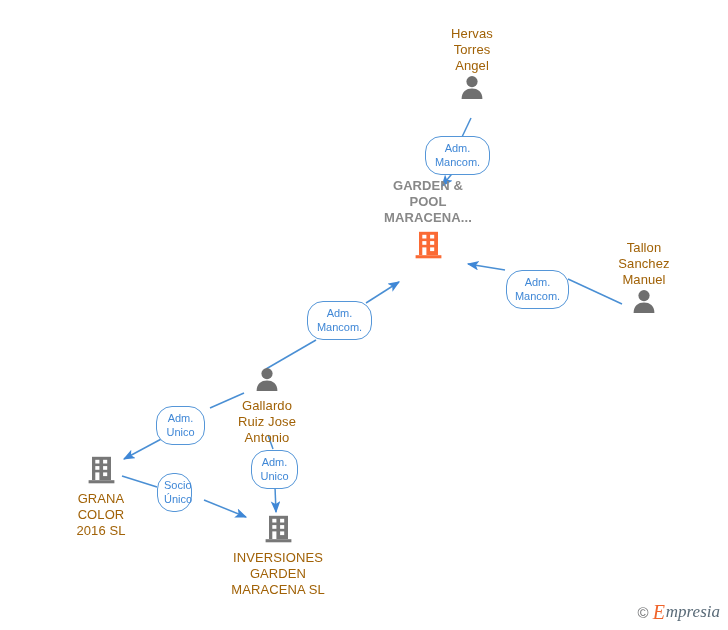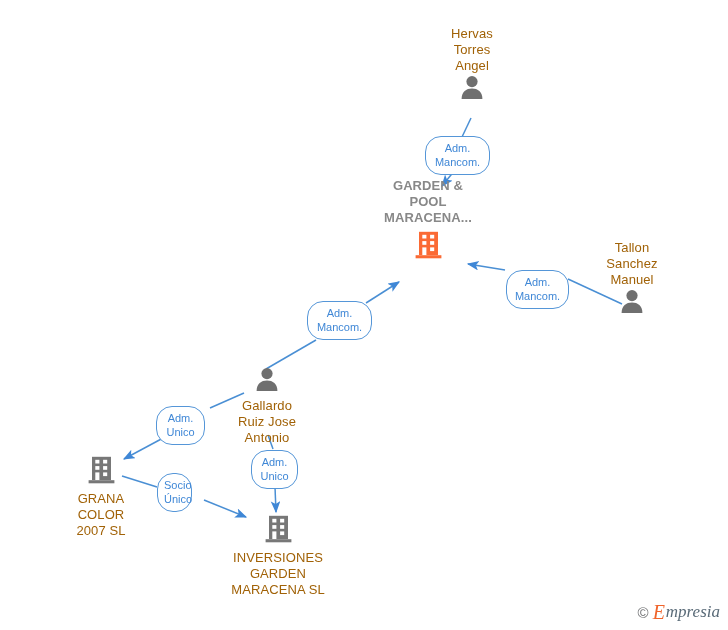"Tallon" div.node { left: 584px -> 596px }
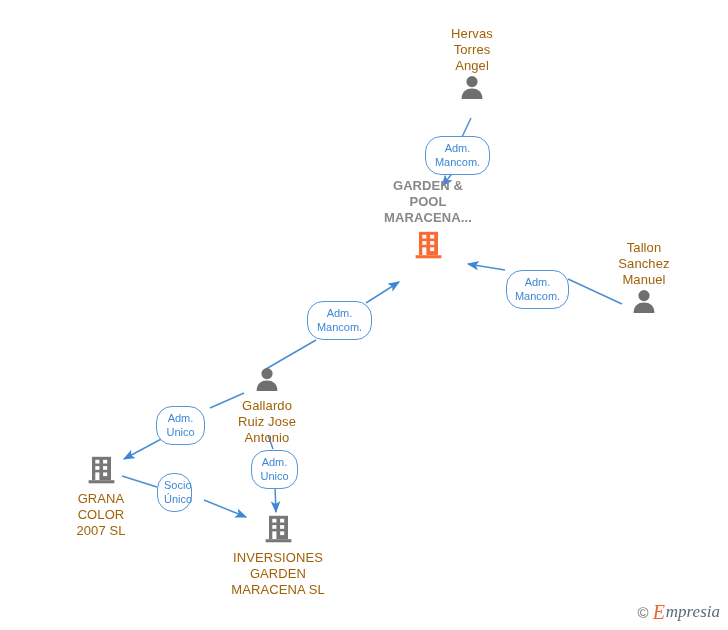"GRANA" span.node-label { text: 2007 -> 2016 }
